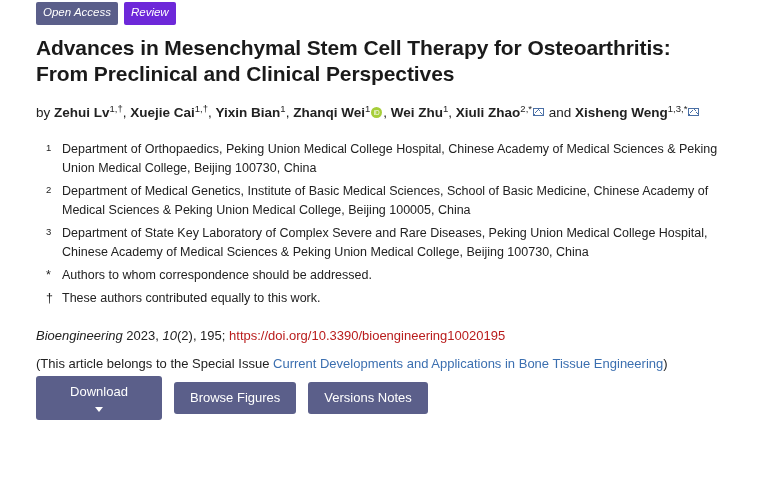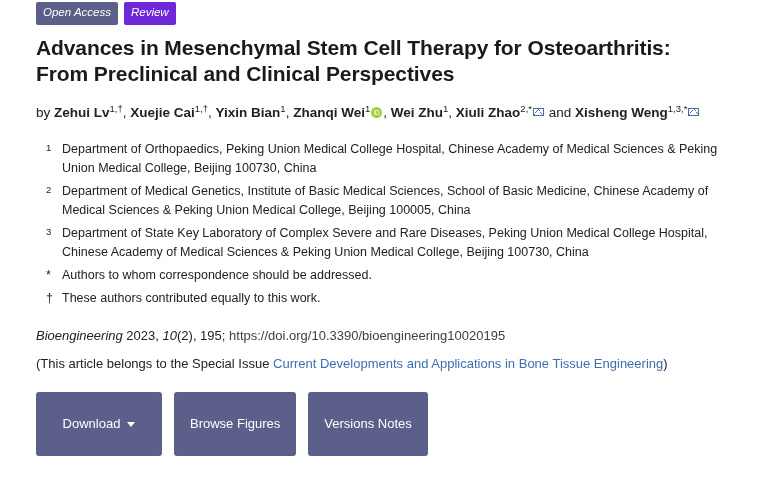"https://doi.org/10.3390/bioengineering10" .doi-link { color: #404040 -> #b91c1c }
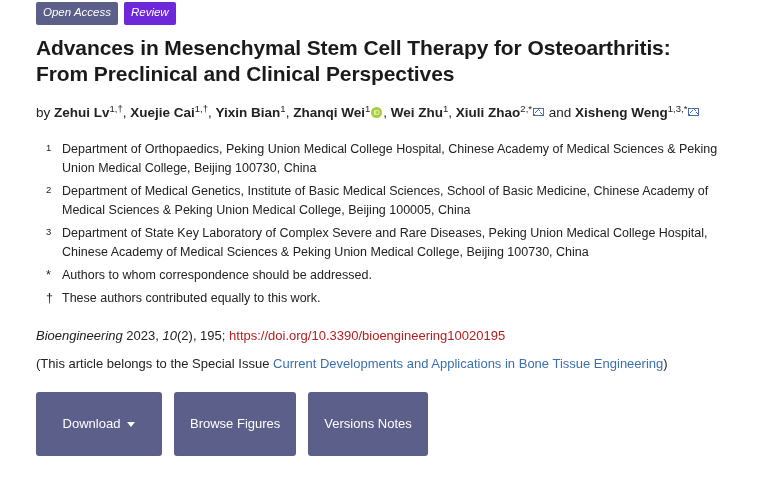"(This article belongs to the" .special-issue { margin-bottom: 18px -> 2px }
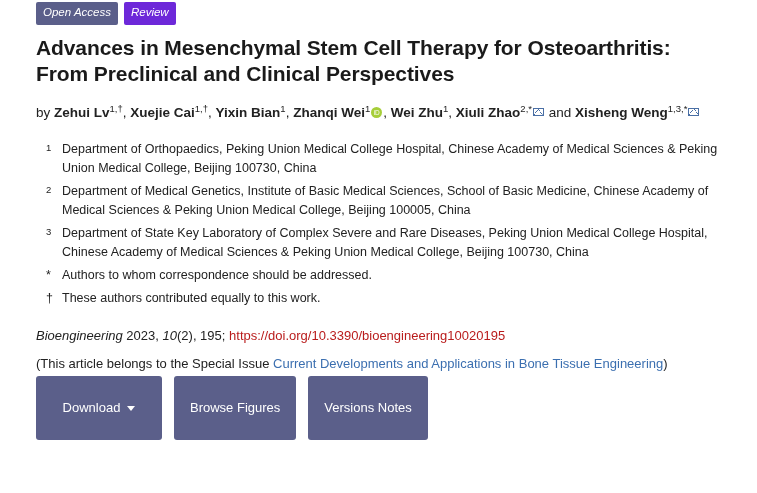"Download" .btn { flex-direction: none -> column; padding: 25px 16px -> 9px 16px }
